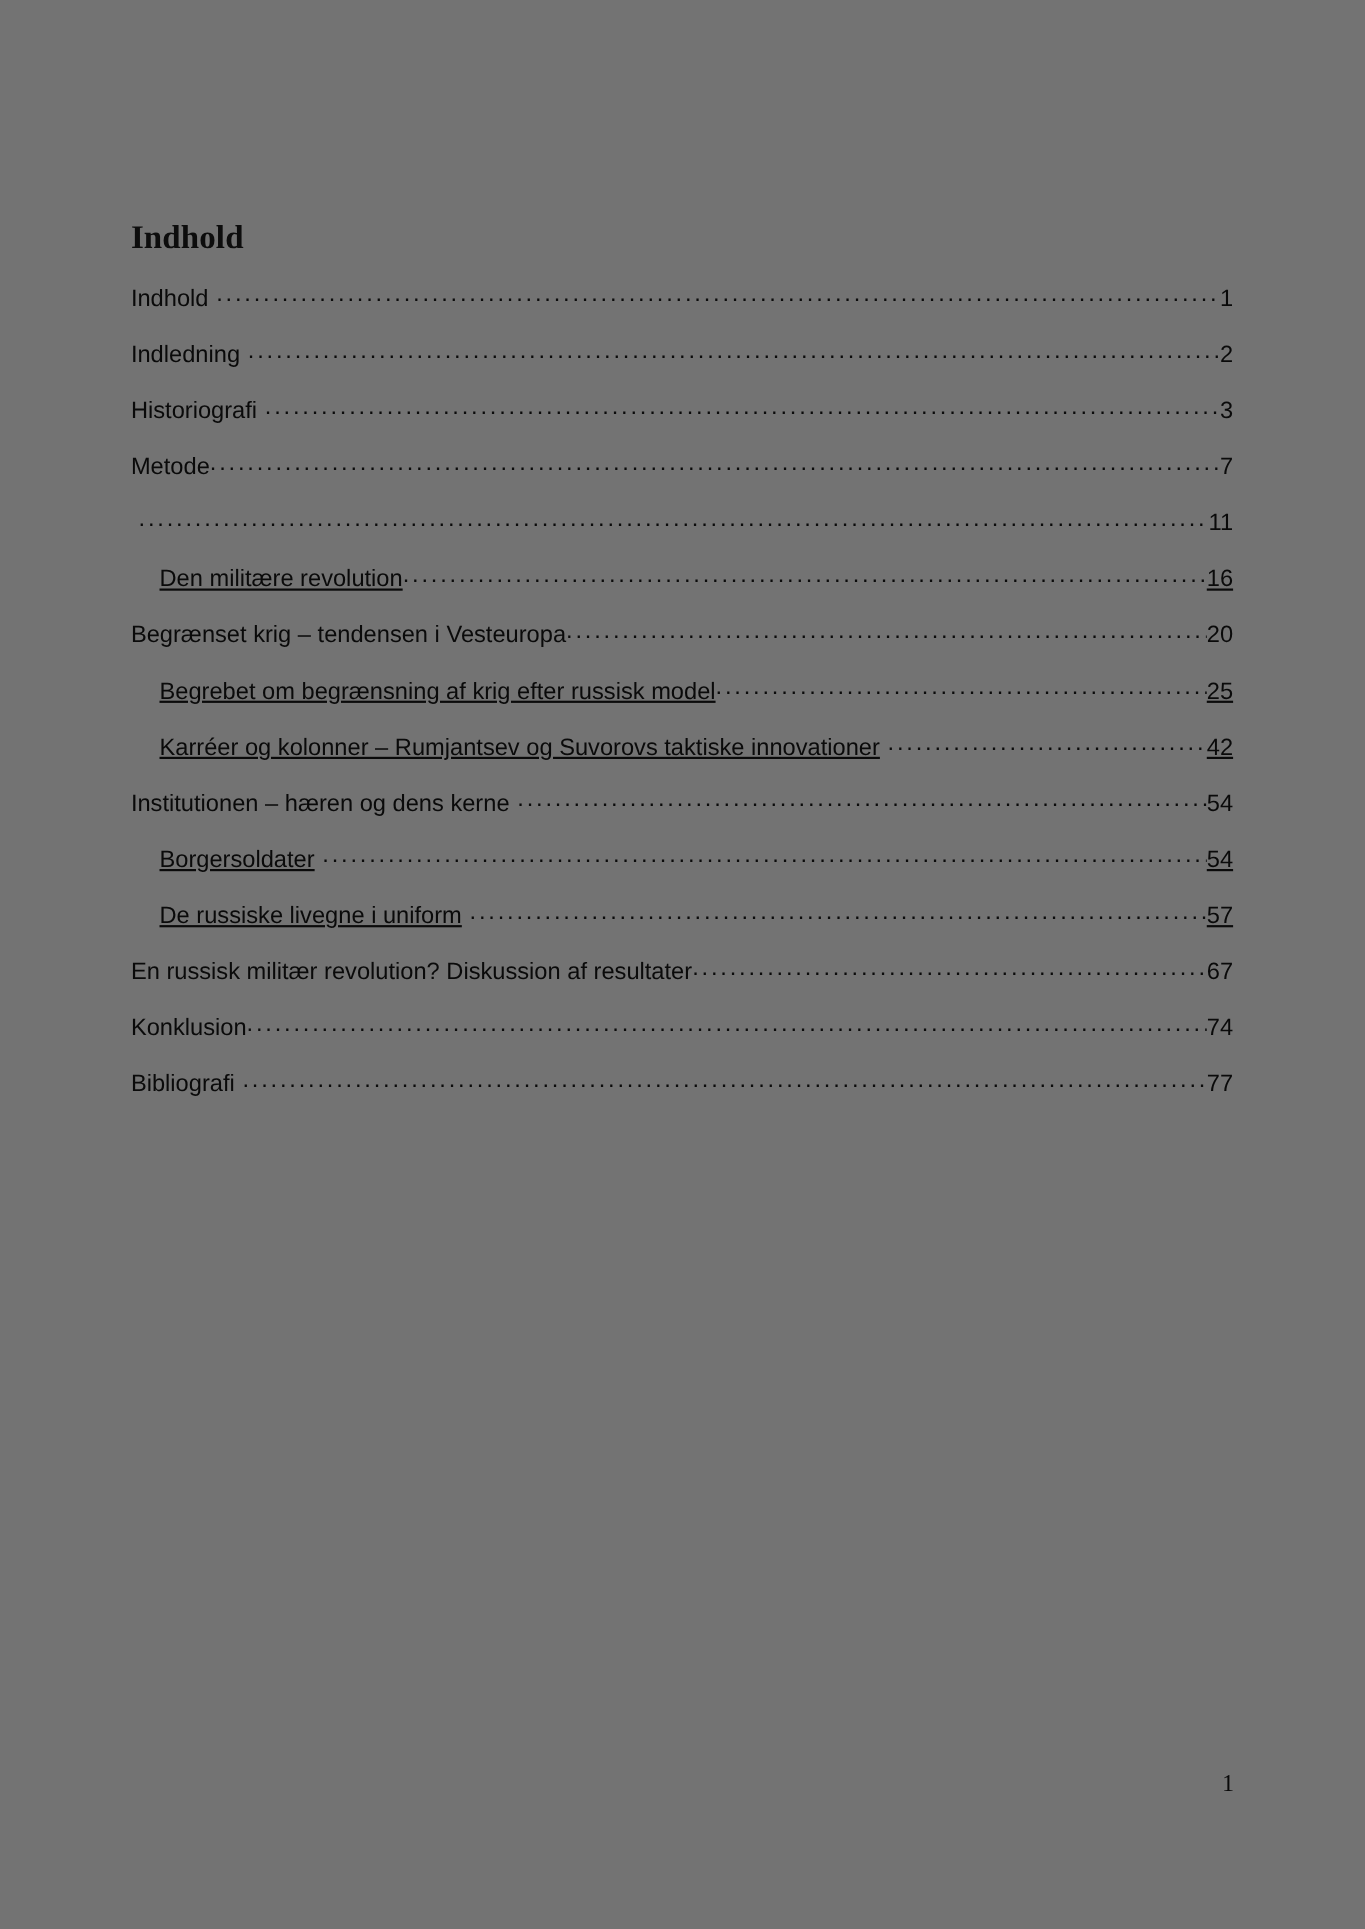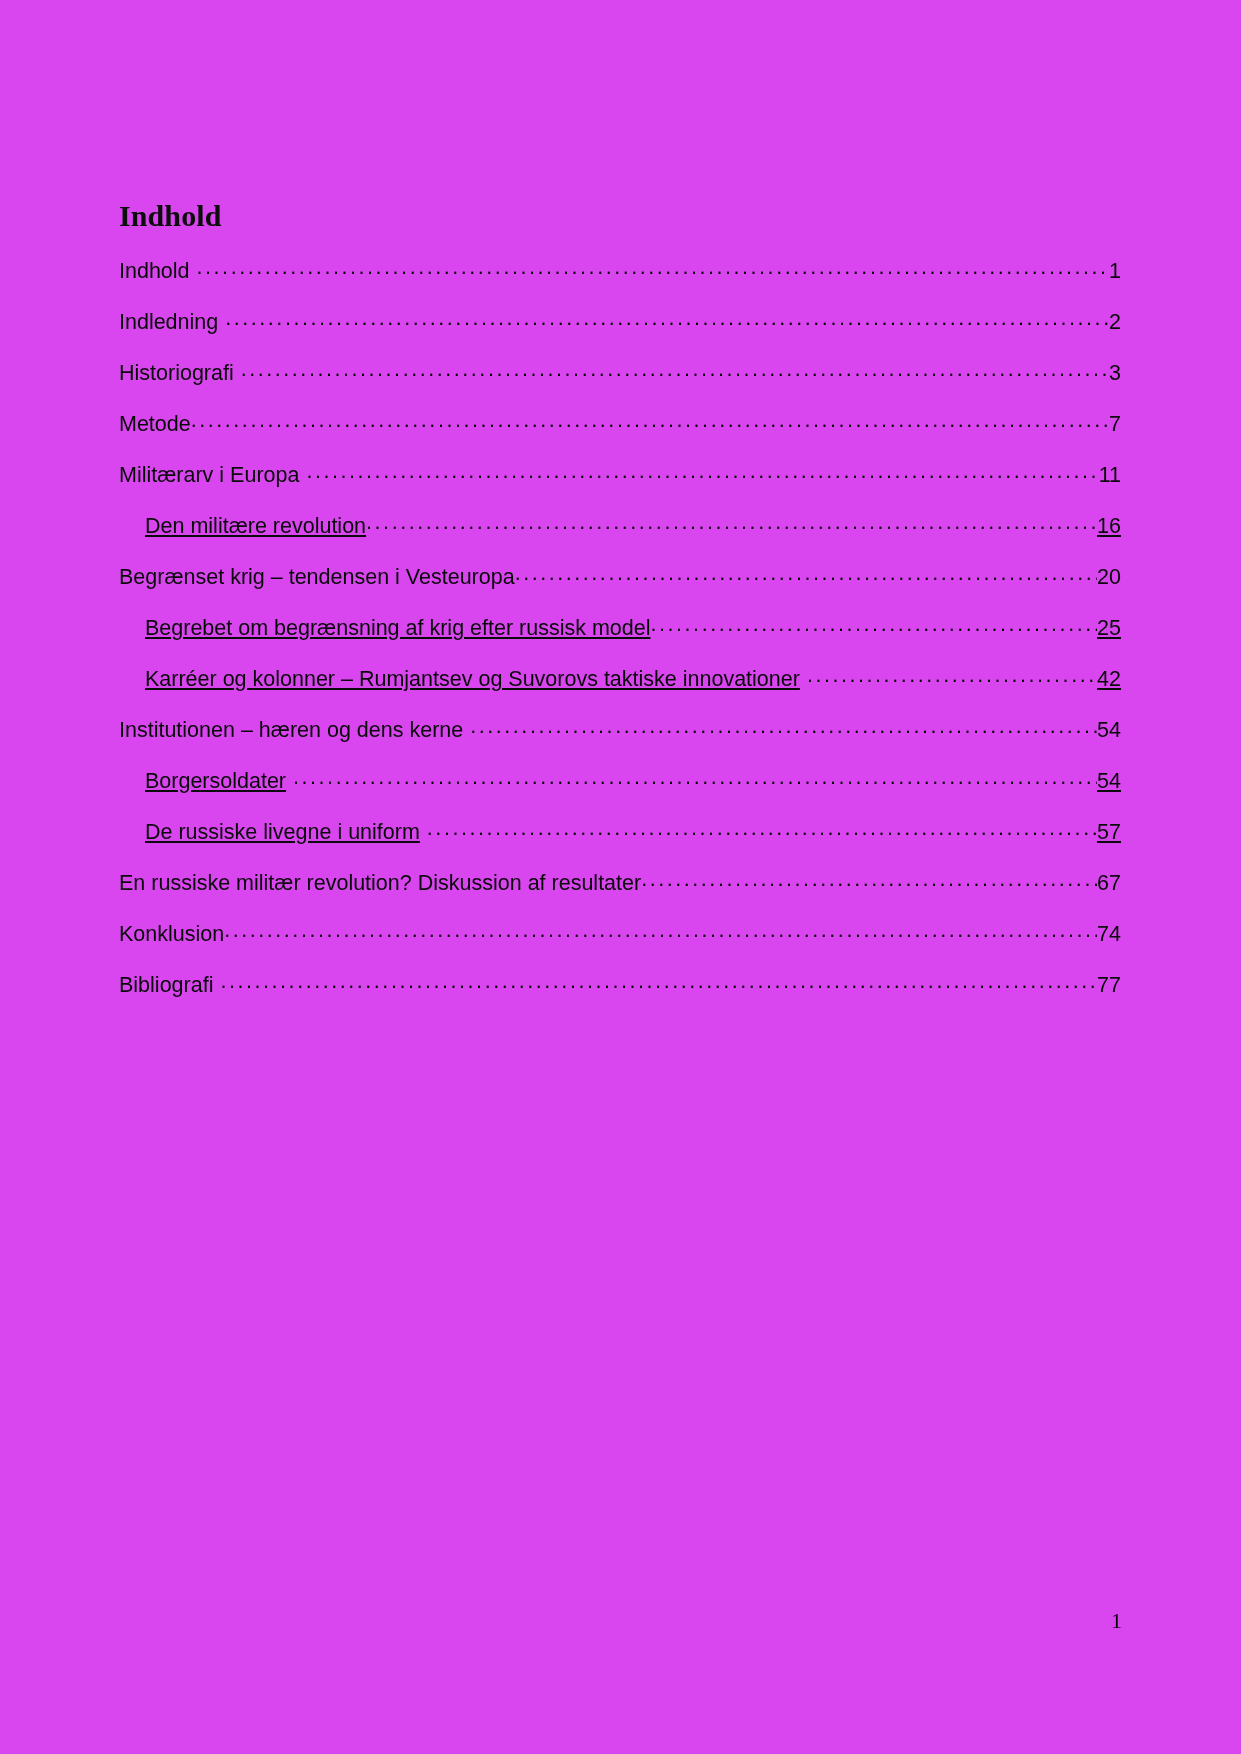"Indhold" .page { background: #d946ef -> #737373 }
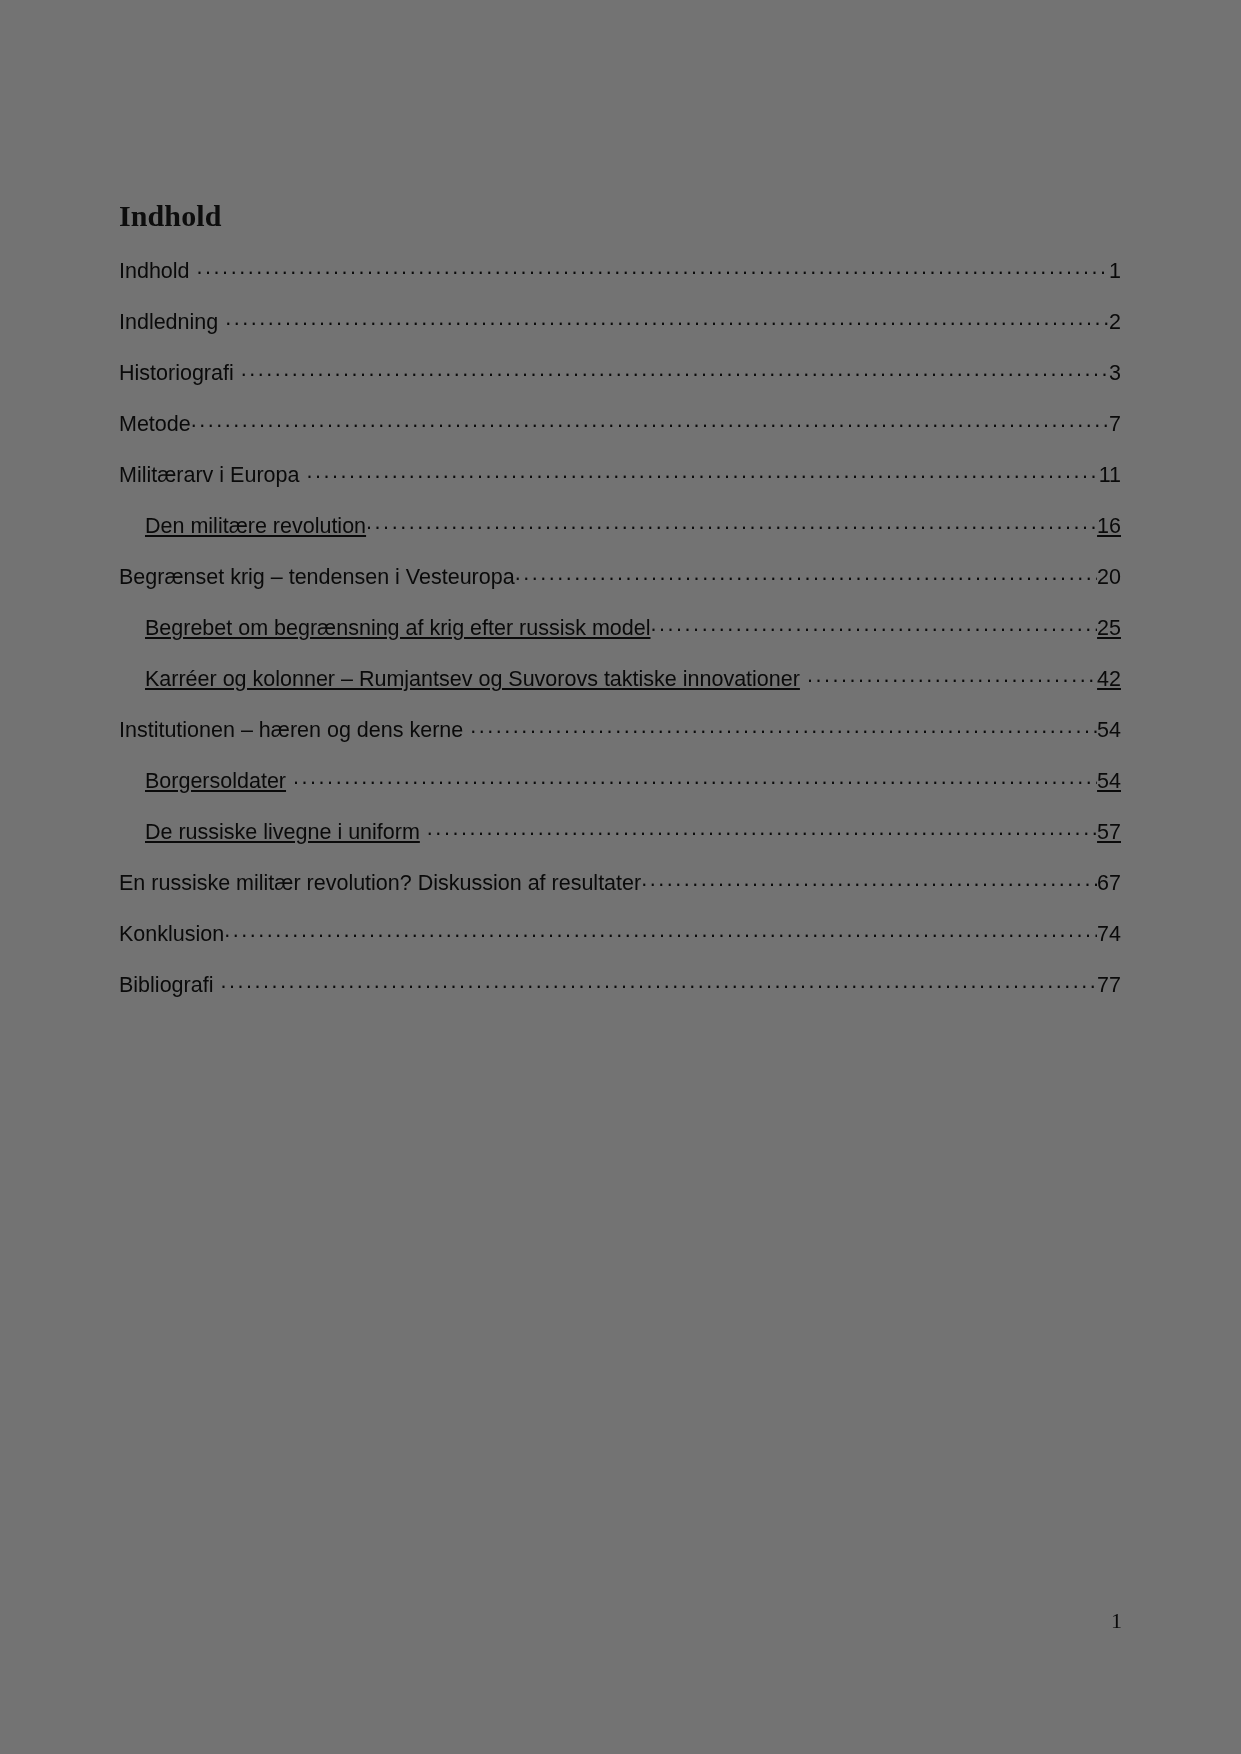"Militærarv i Europa" span.toc-title { html: <span>Militærarv i Europa</span> -> none }
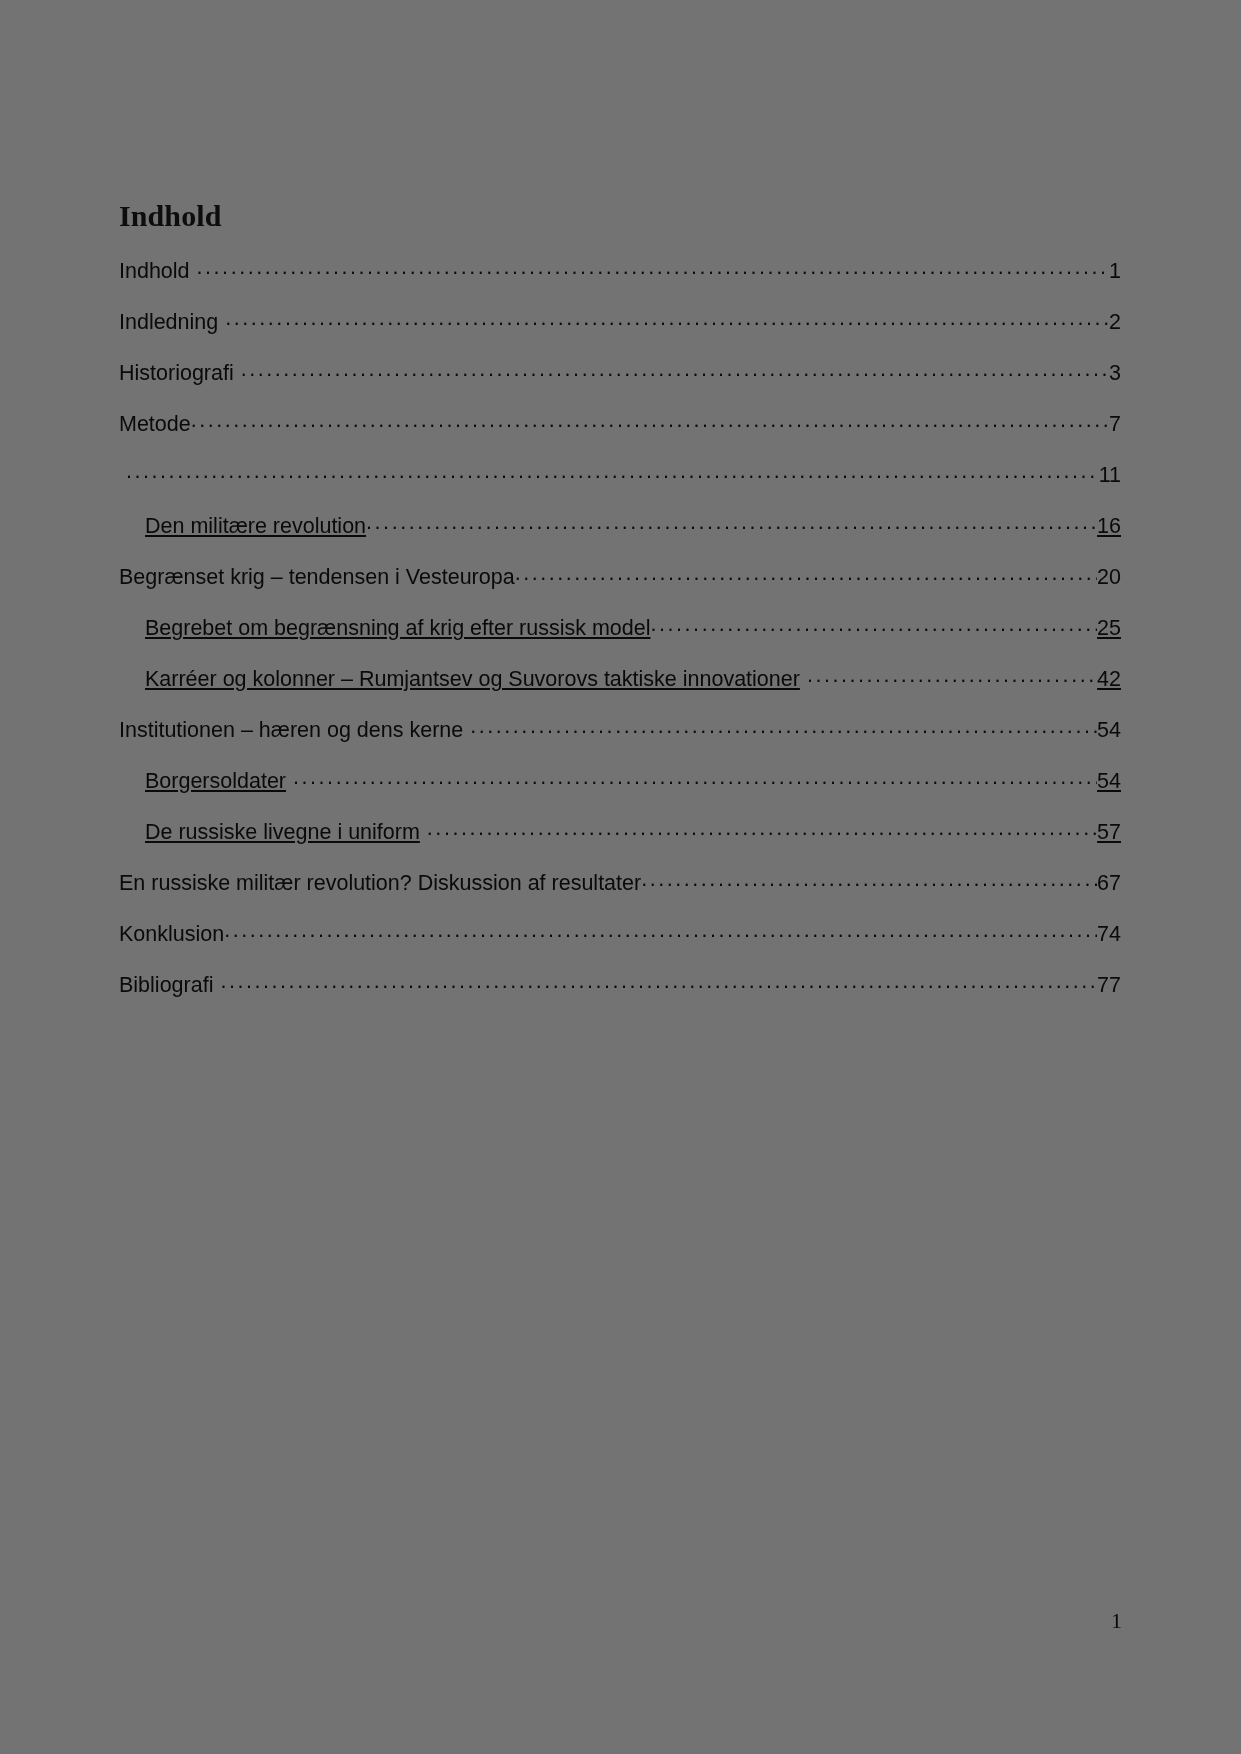"En russiske militær revolution?" span.toc-title { text: russiske -> russisk }
